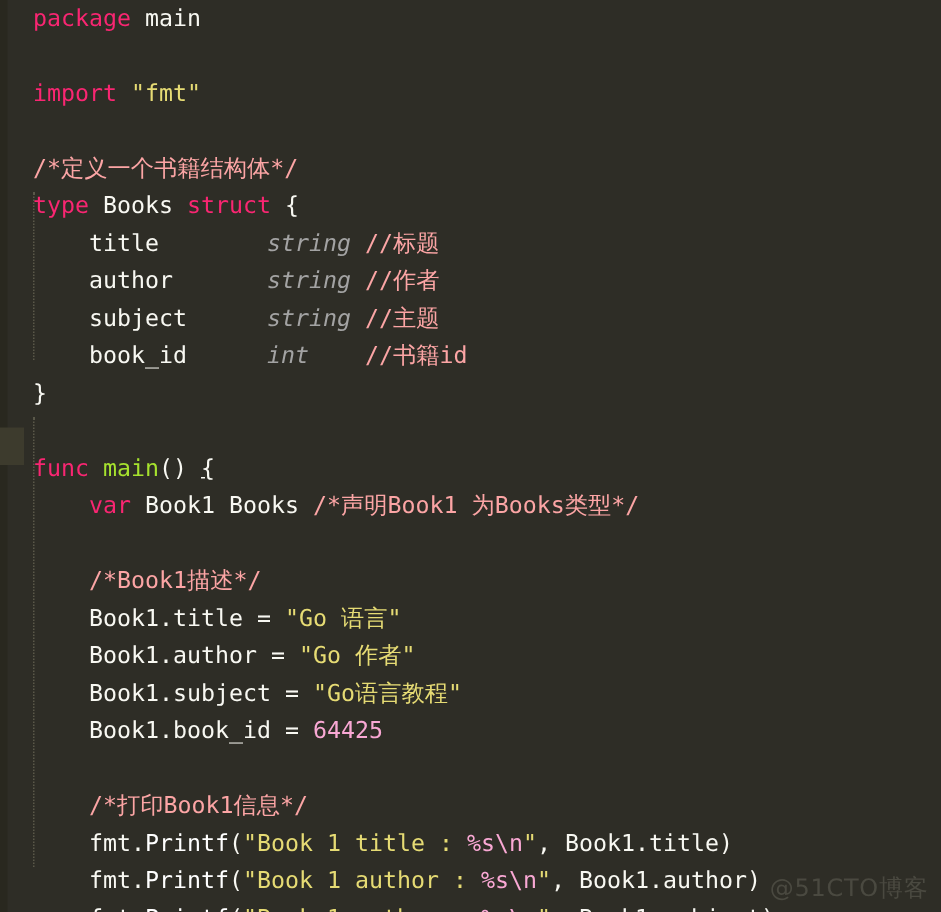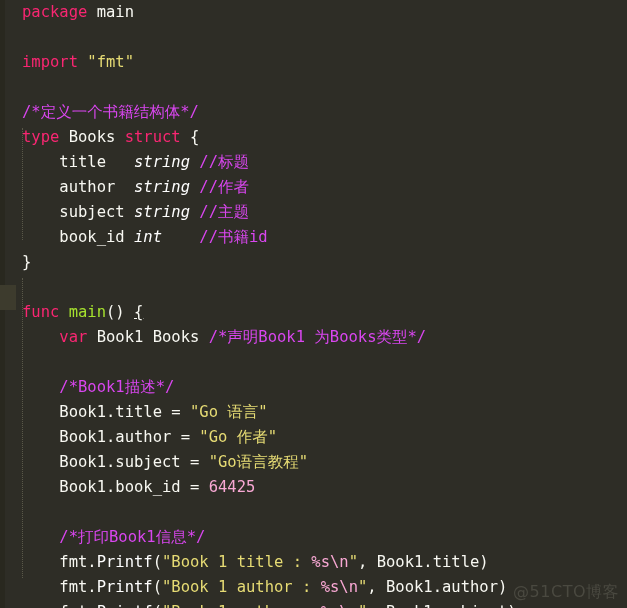"/*定义一个书籍结构体*/" .cmt { color: #d946ef -> #fca5a5 }
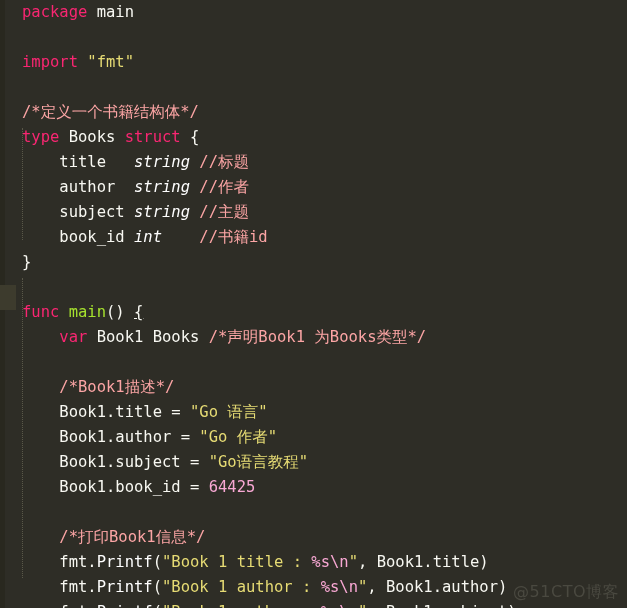"string" .typ { color: #ffffff -> #a3a3a3; margin-left: none -> 44px }
